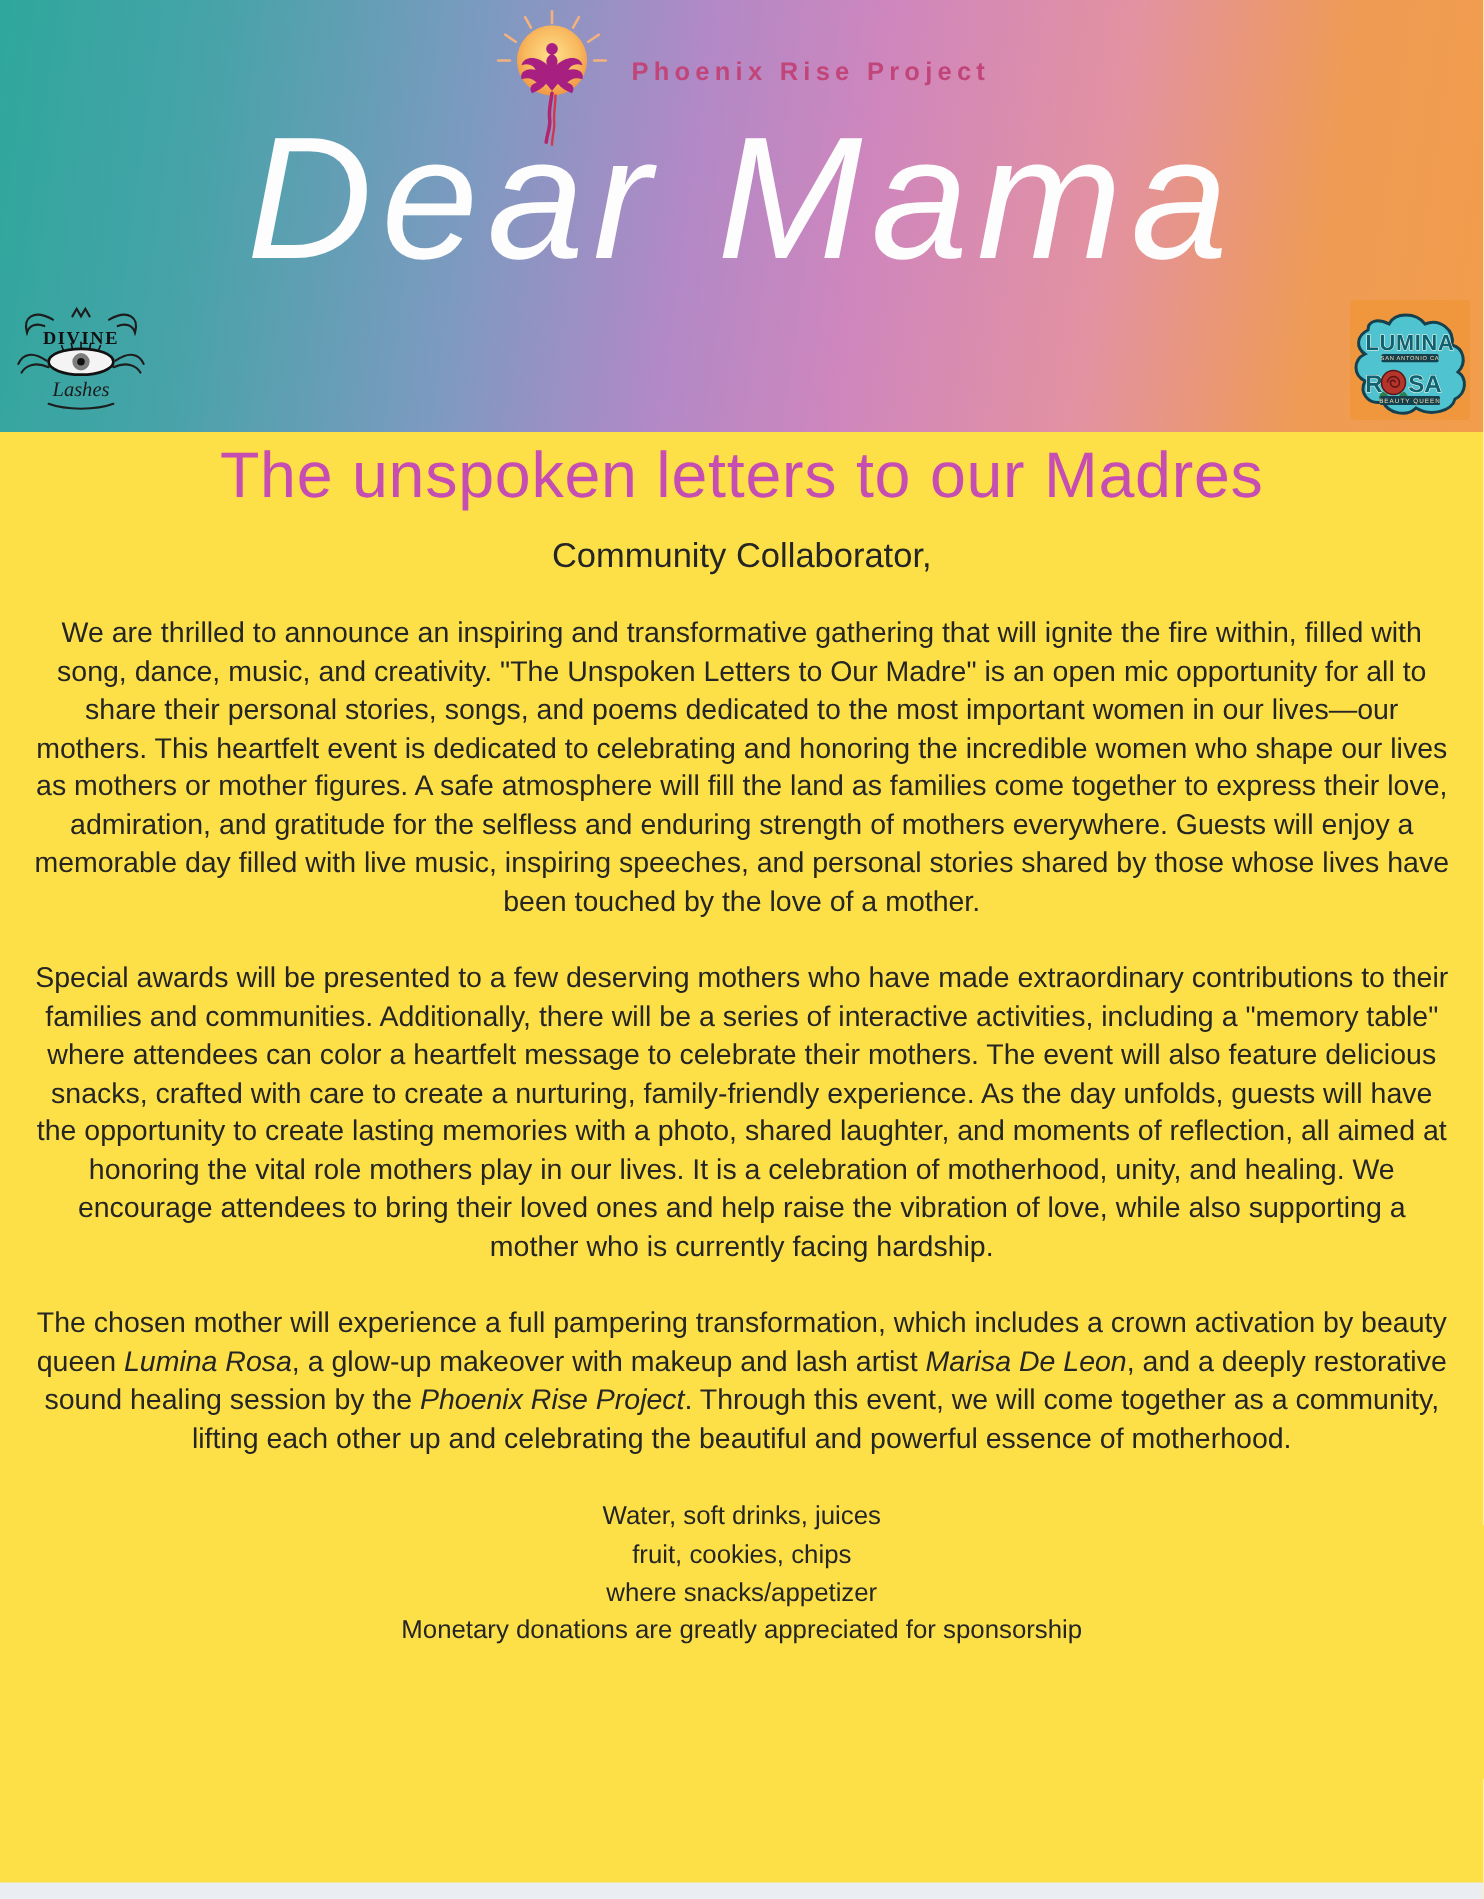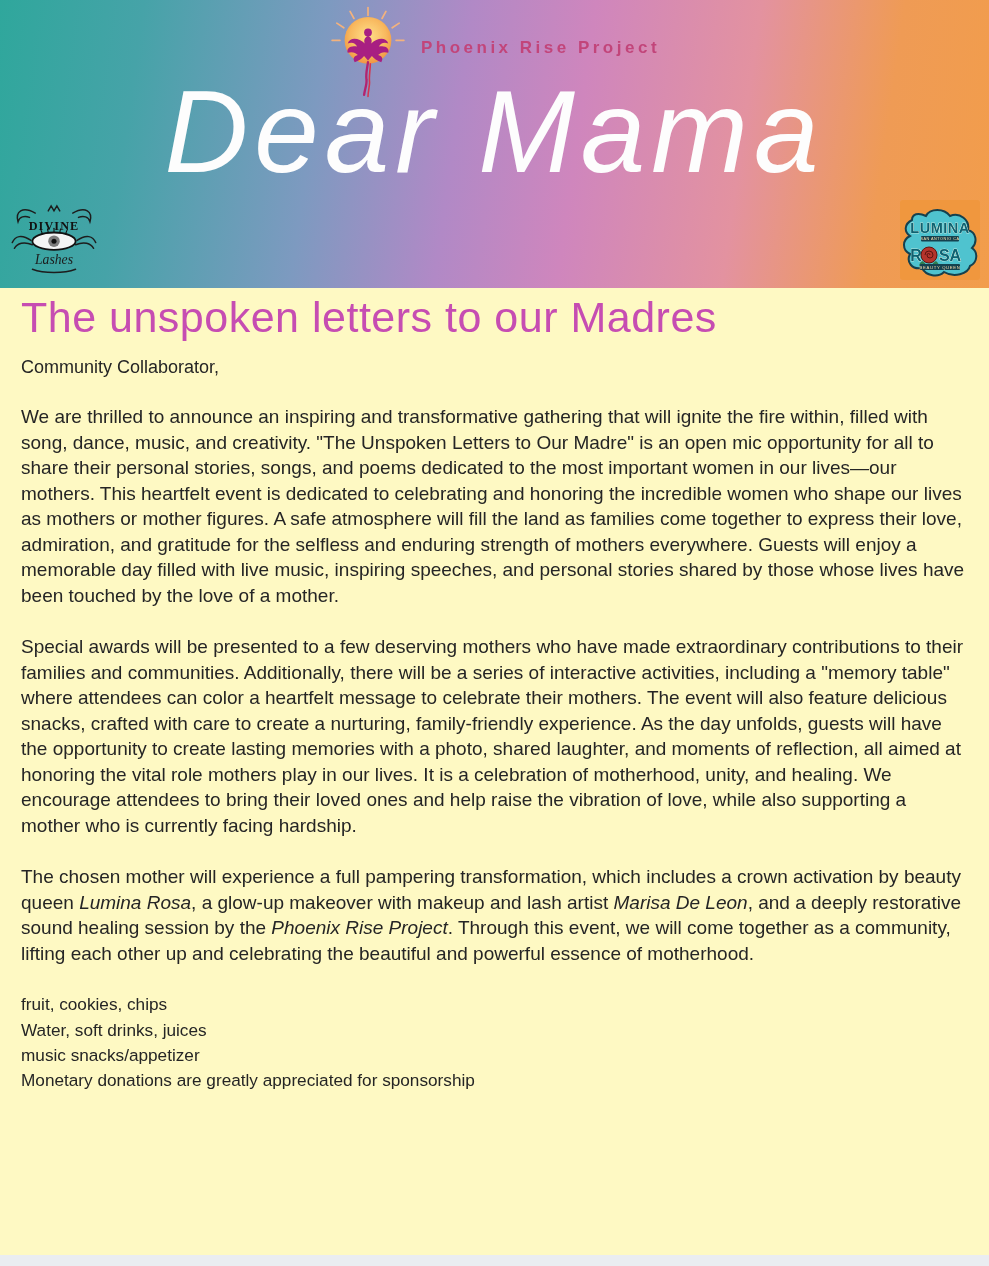"Phoenix Rise Project" .page { background: #fef9c3 -> #fde047 }
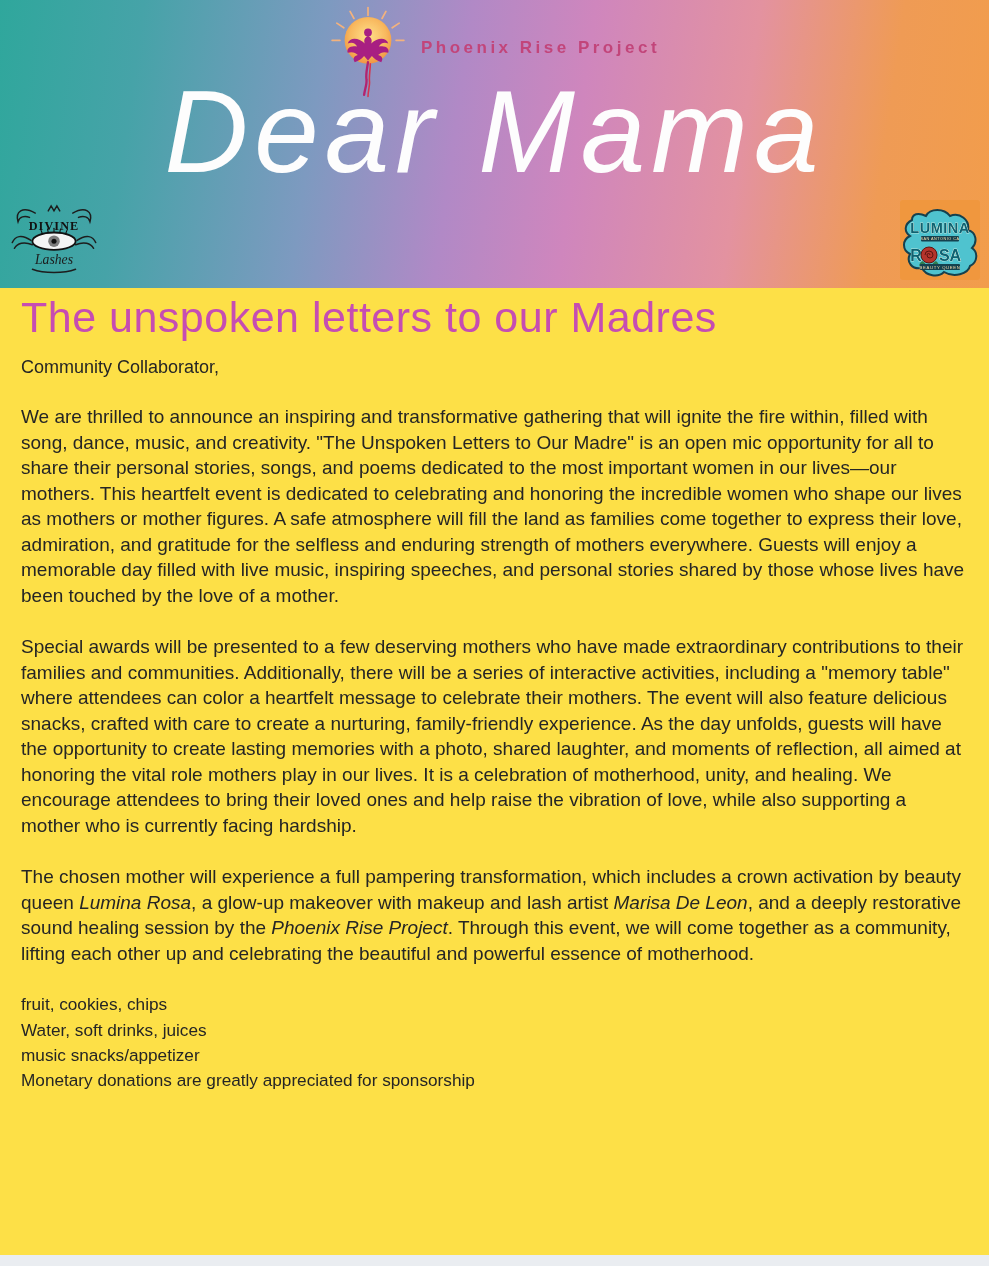"The unspoken letters to our" .letter { text-align: none -> center }
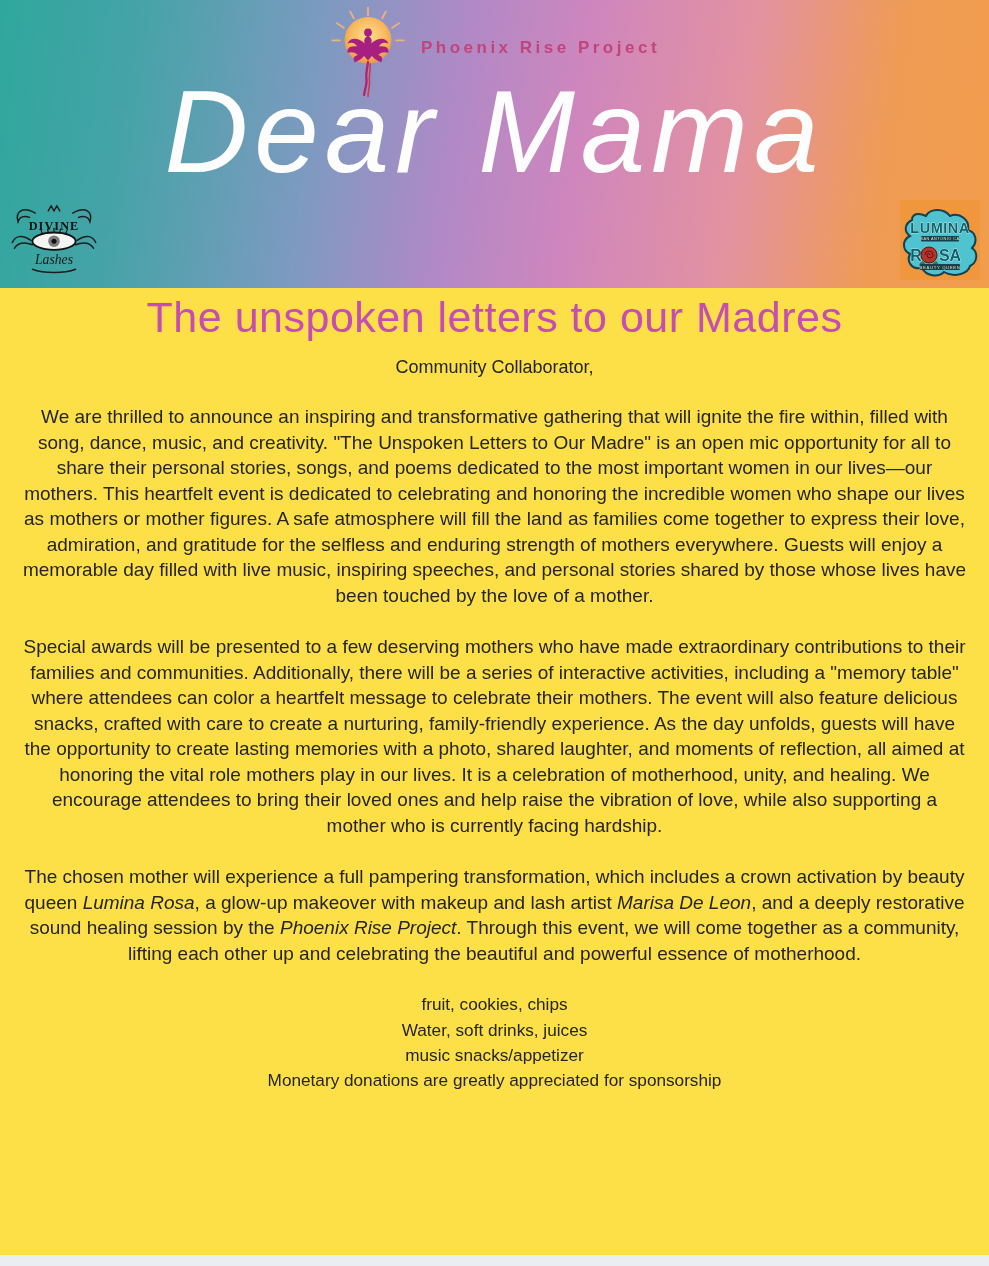"Community Collaborator," .salutation { font-size: 18px -> 23px }
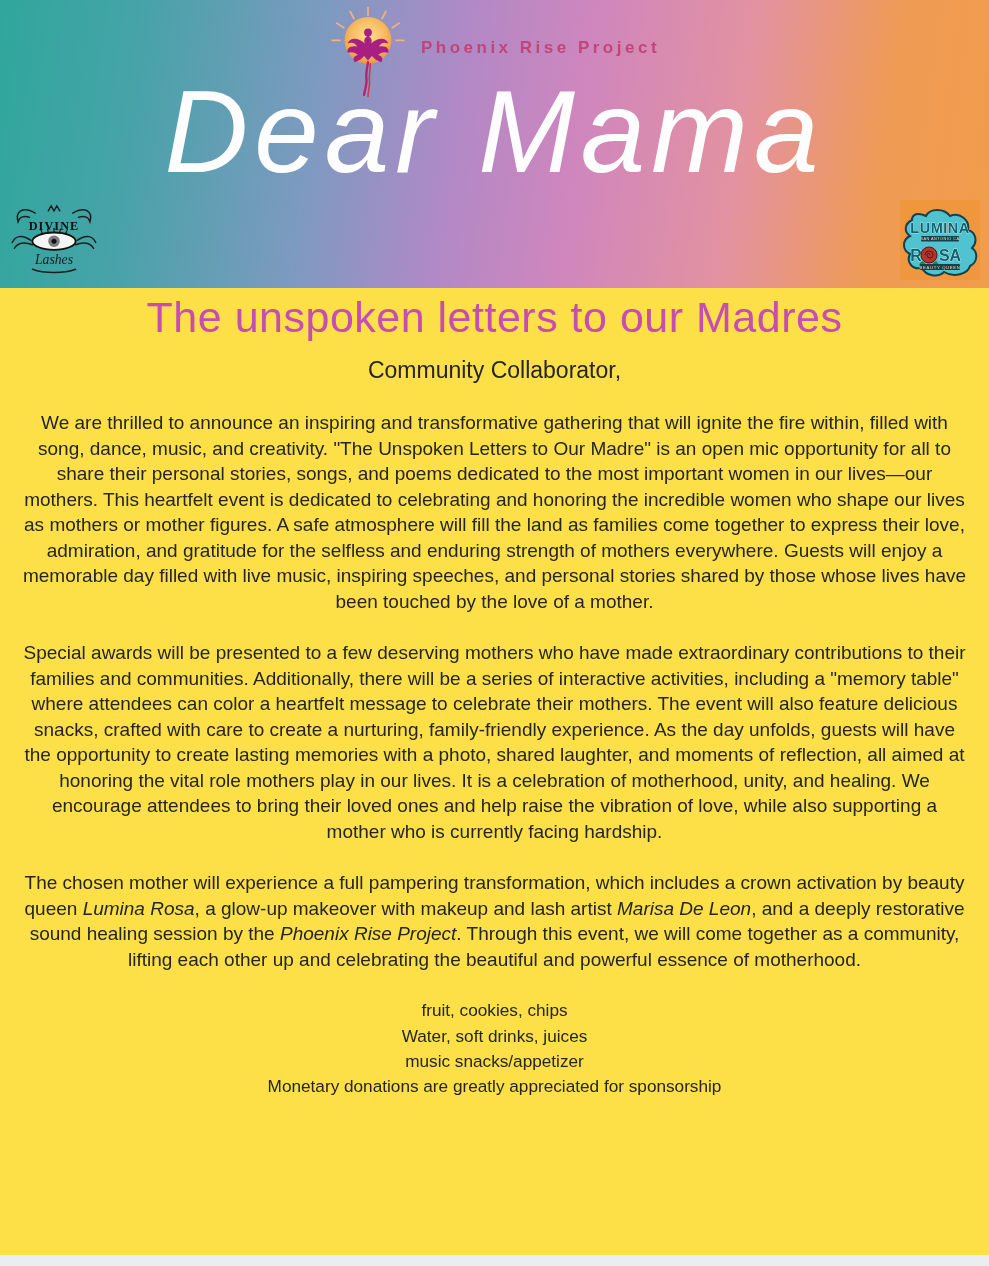"fruit, cookies, chips" p.help-item { order: before "Water, soft drinks, juices" -> after "Water, soft drinks, juices" }
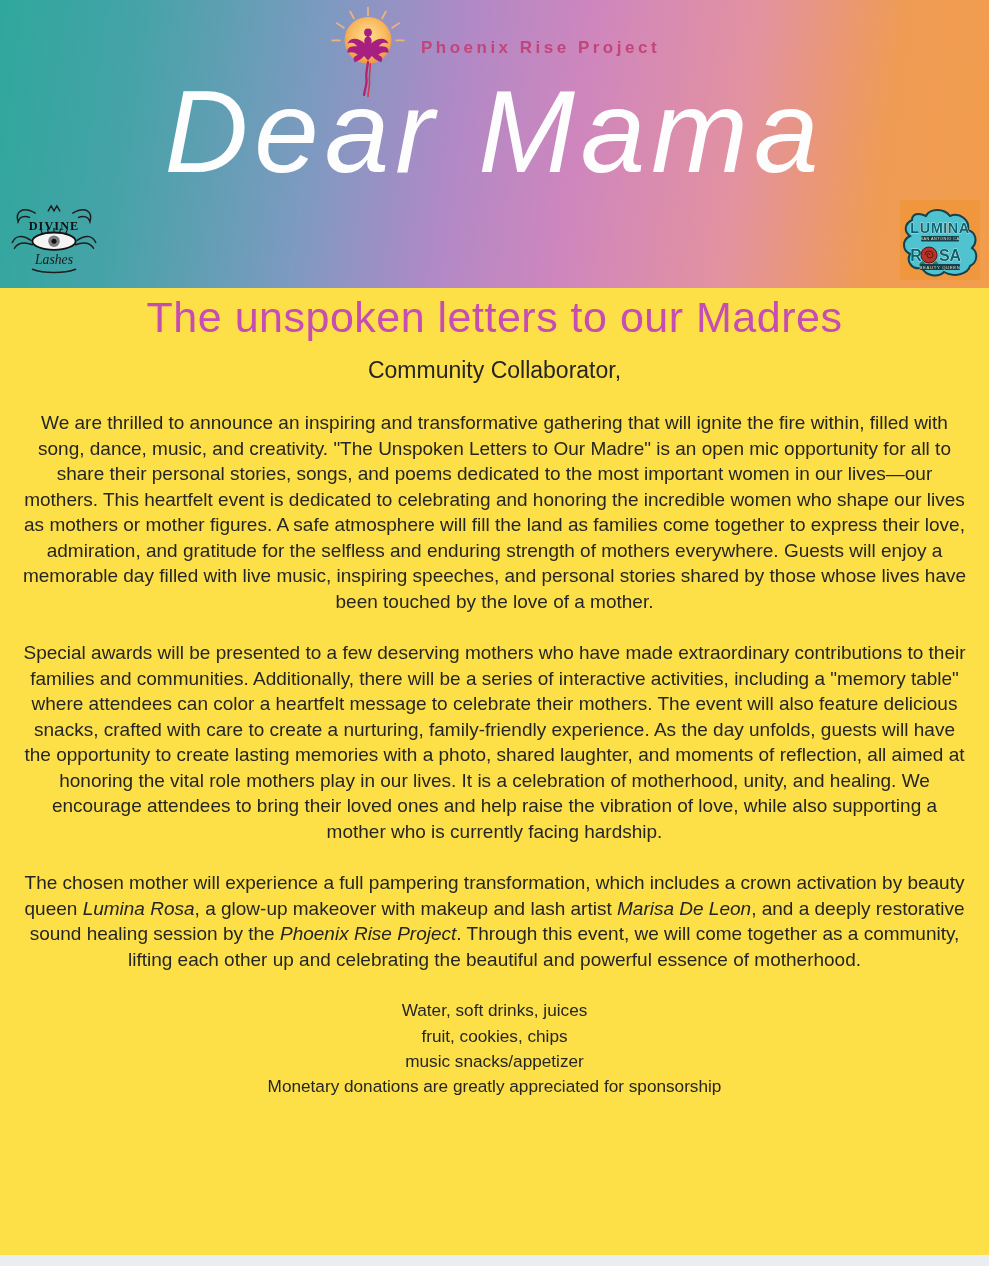"music snacks/appetizer" p.help-item { text: music -> where }
